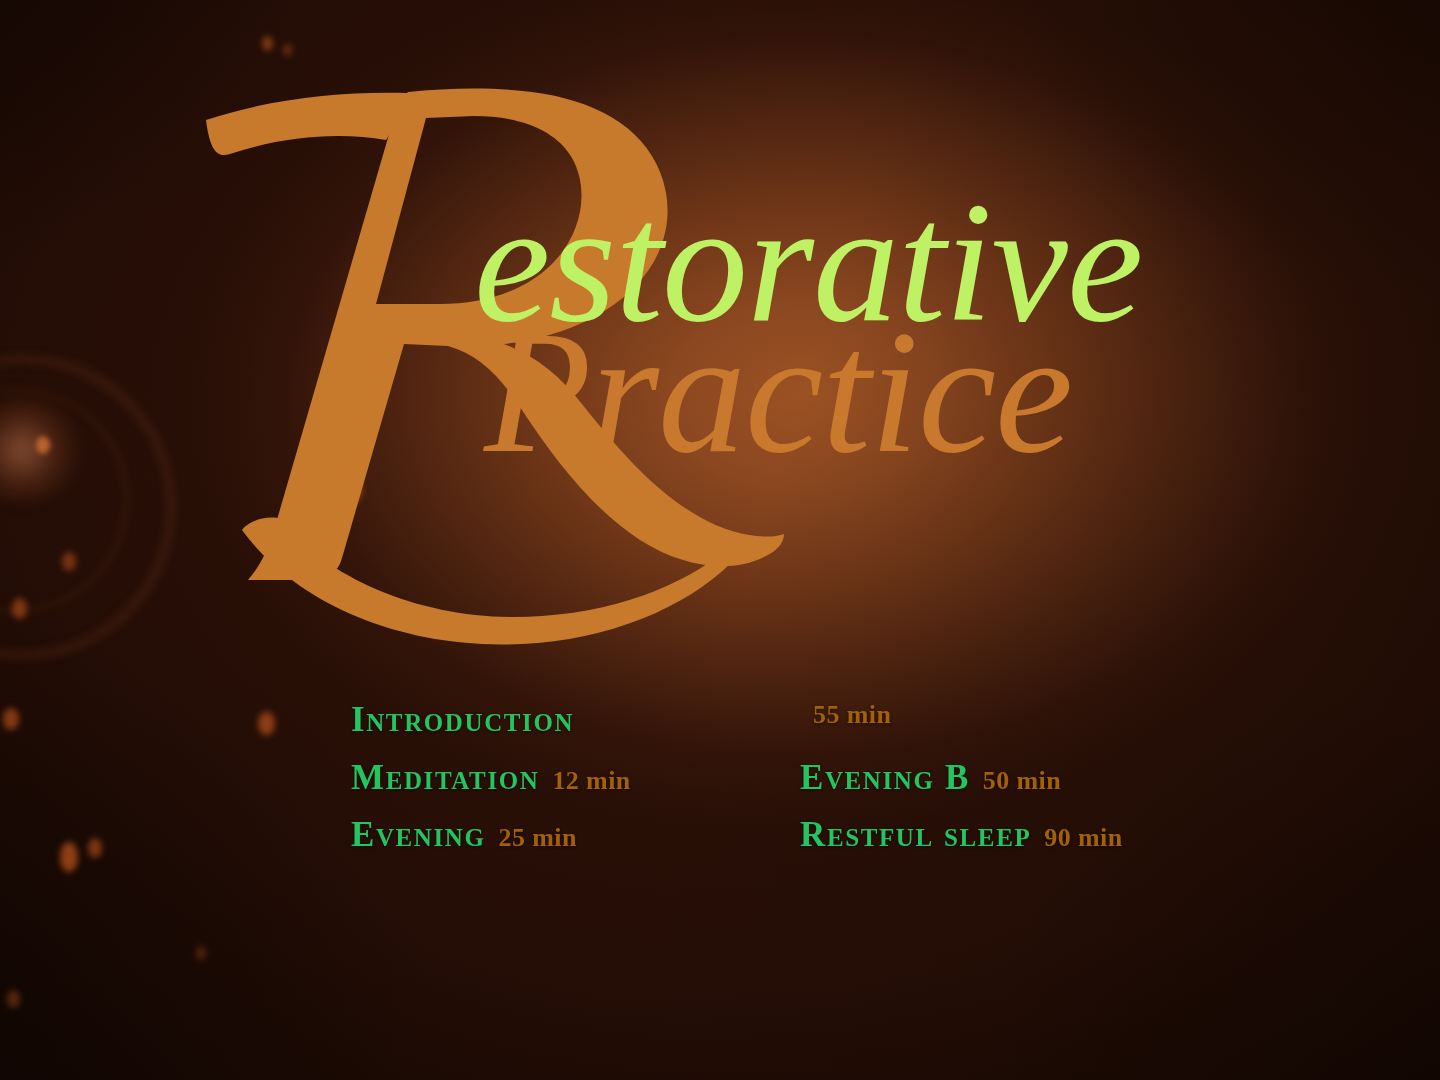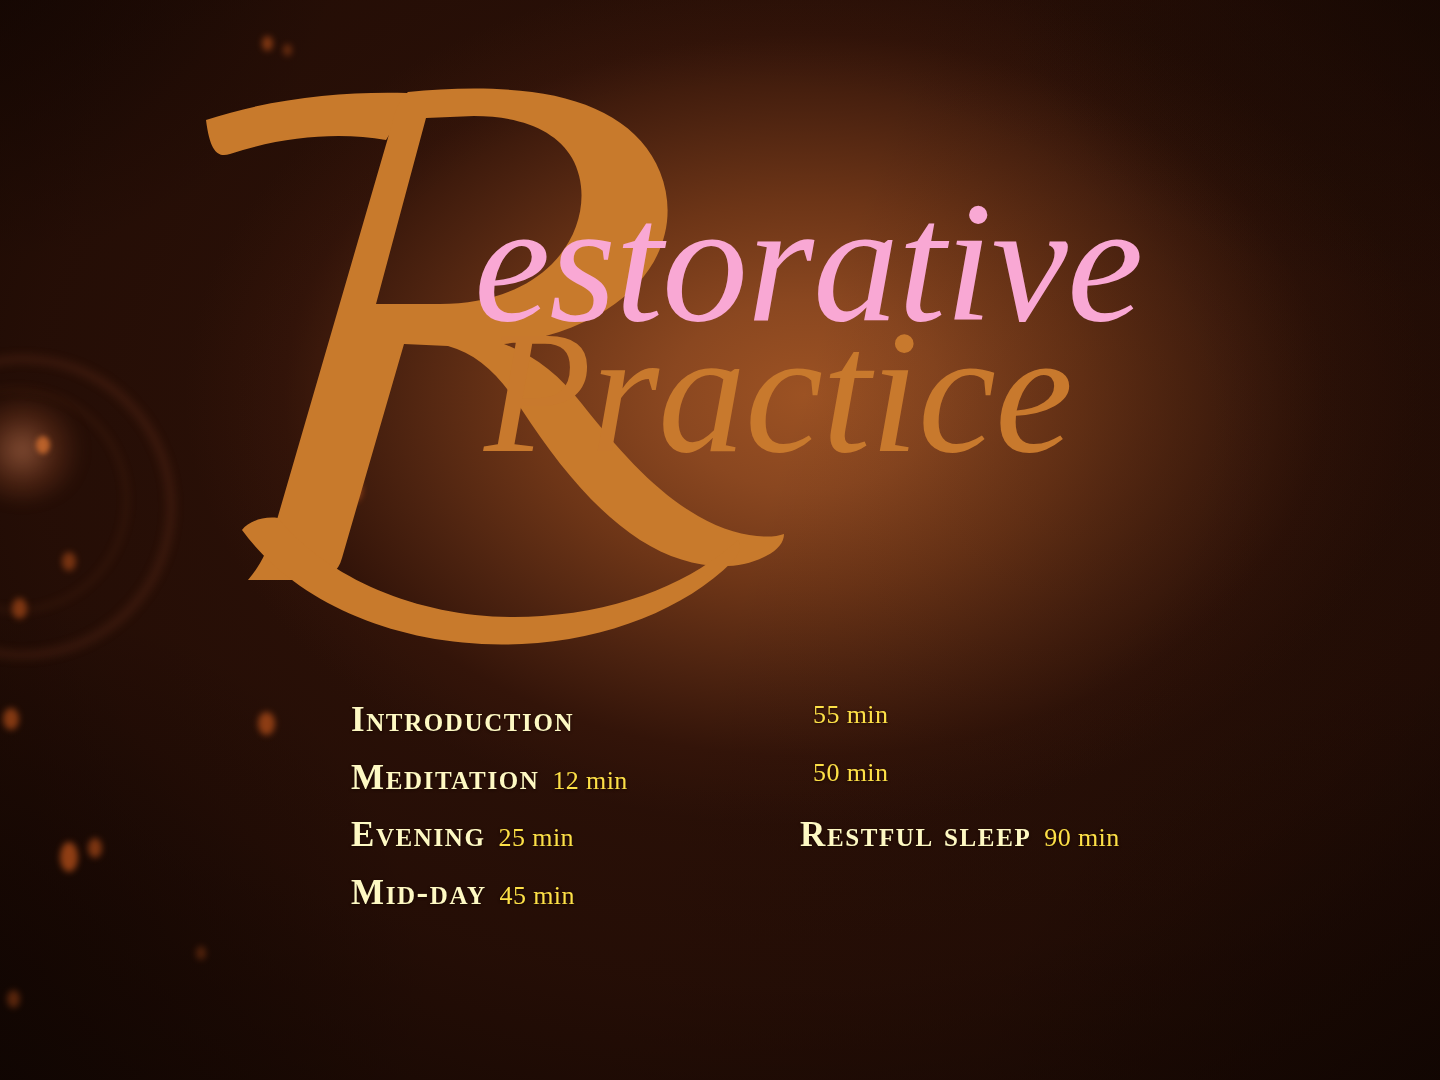"estorative" .word-estorative { color: #f9a8d4 -> #bef264 }
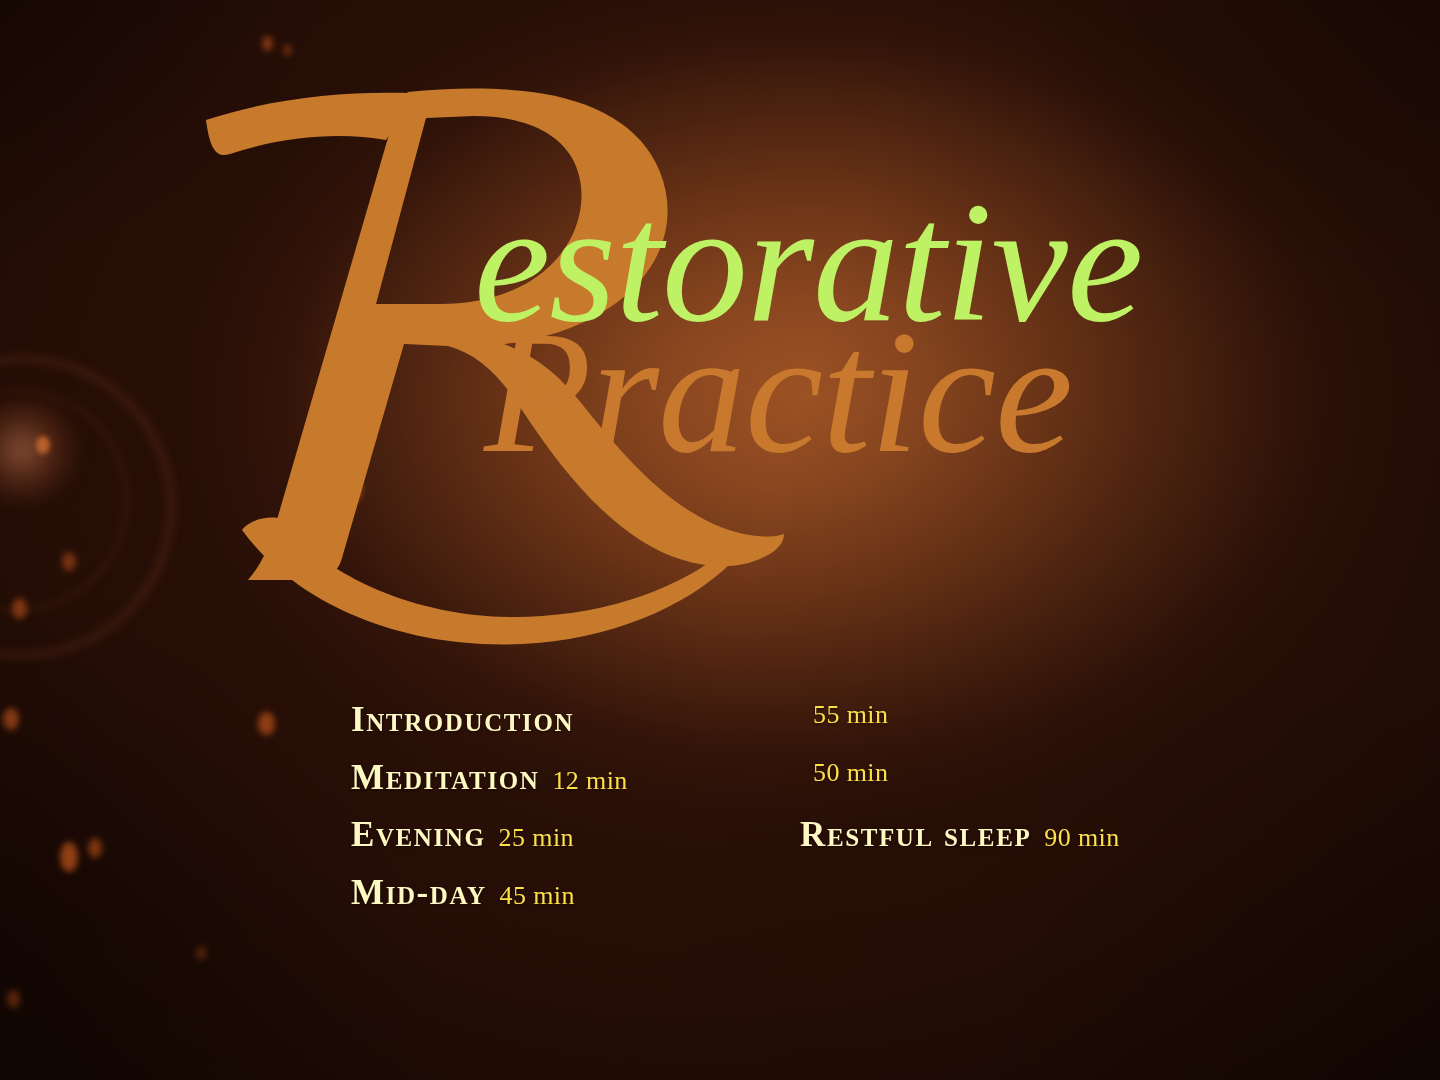"Introduction" .item-label { color: #fef9c3 -> #22c55e }
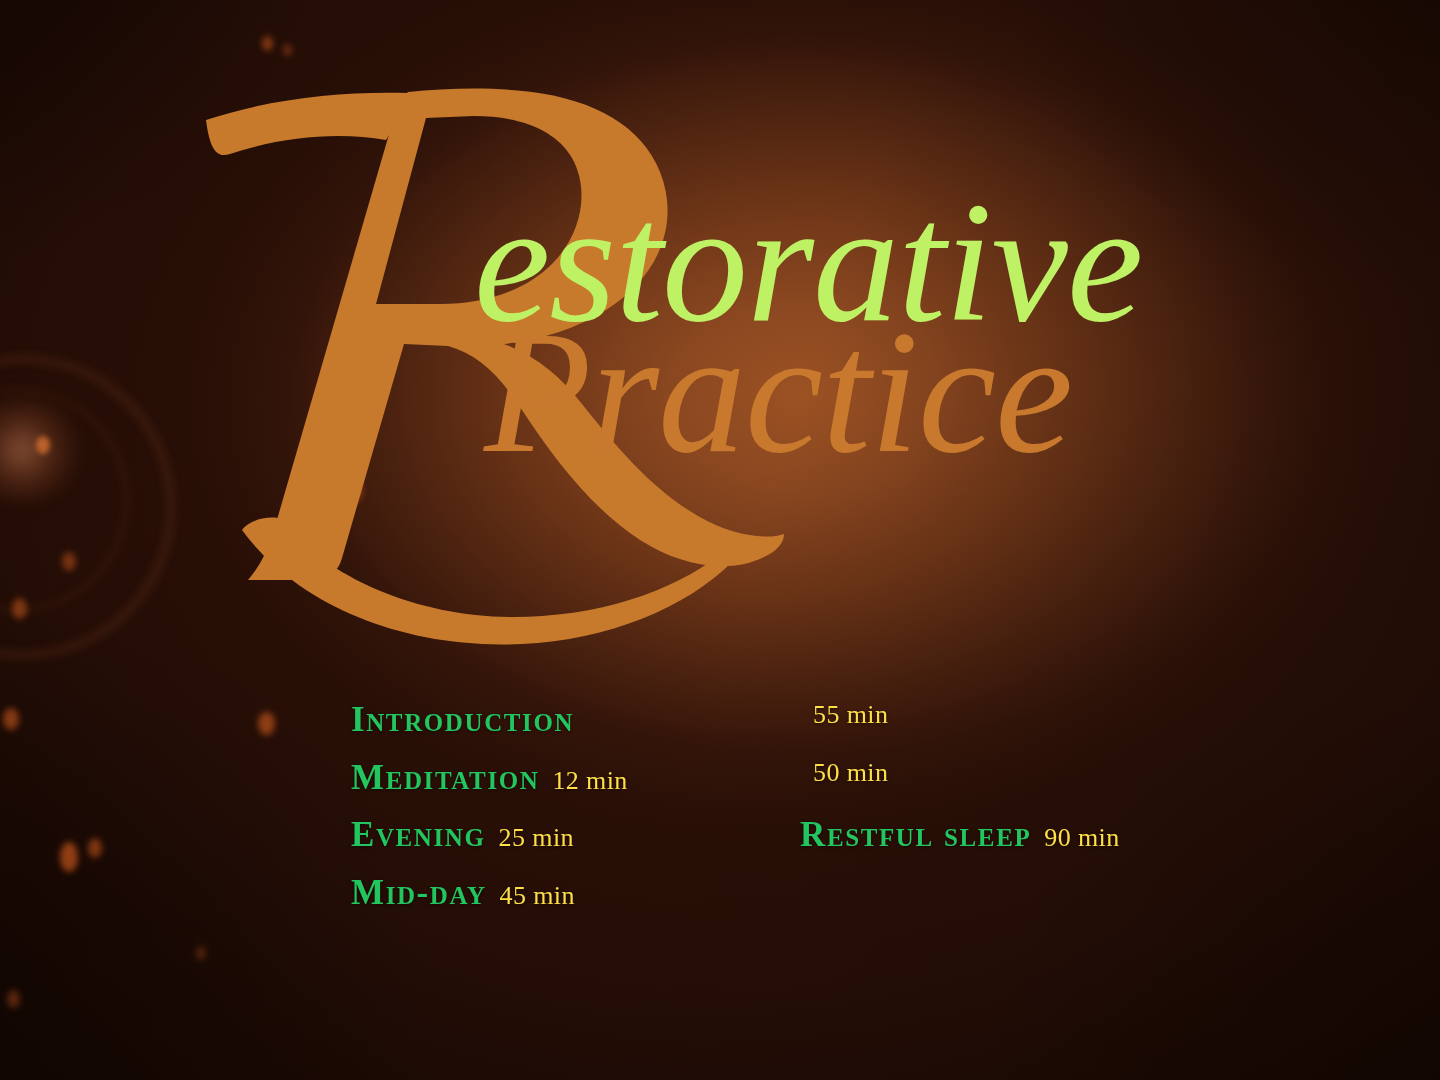"55 min" .item-dur { color: #fde047 -> #a16207; font-weight: 400 -> 700 }
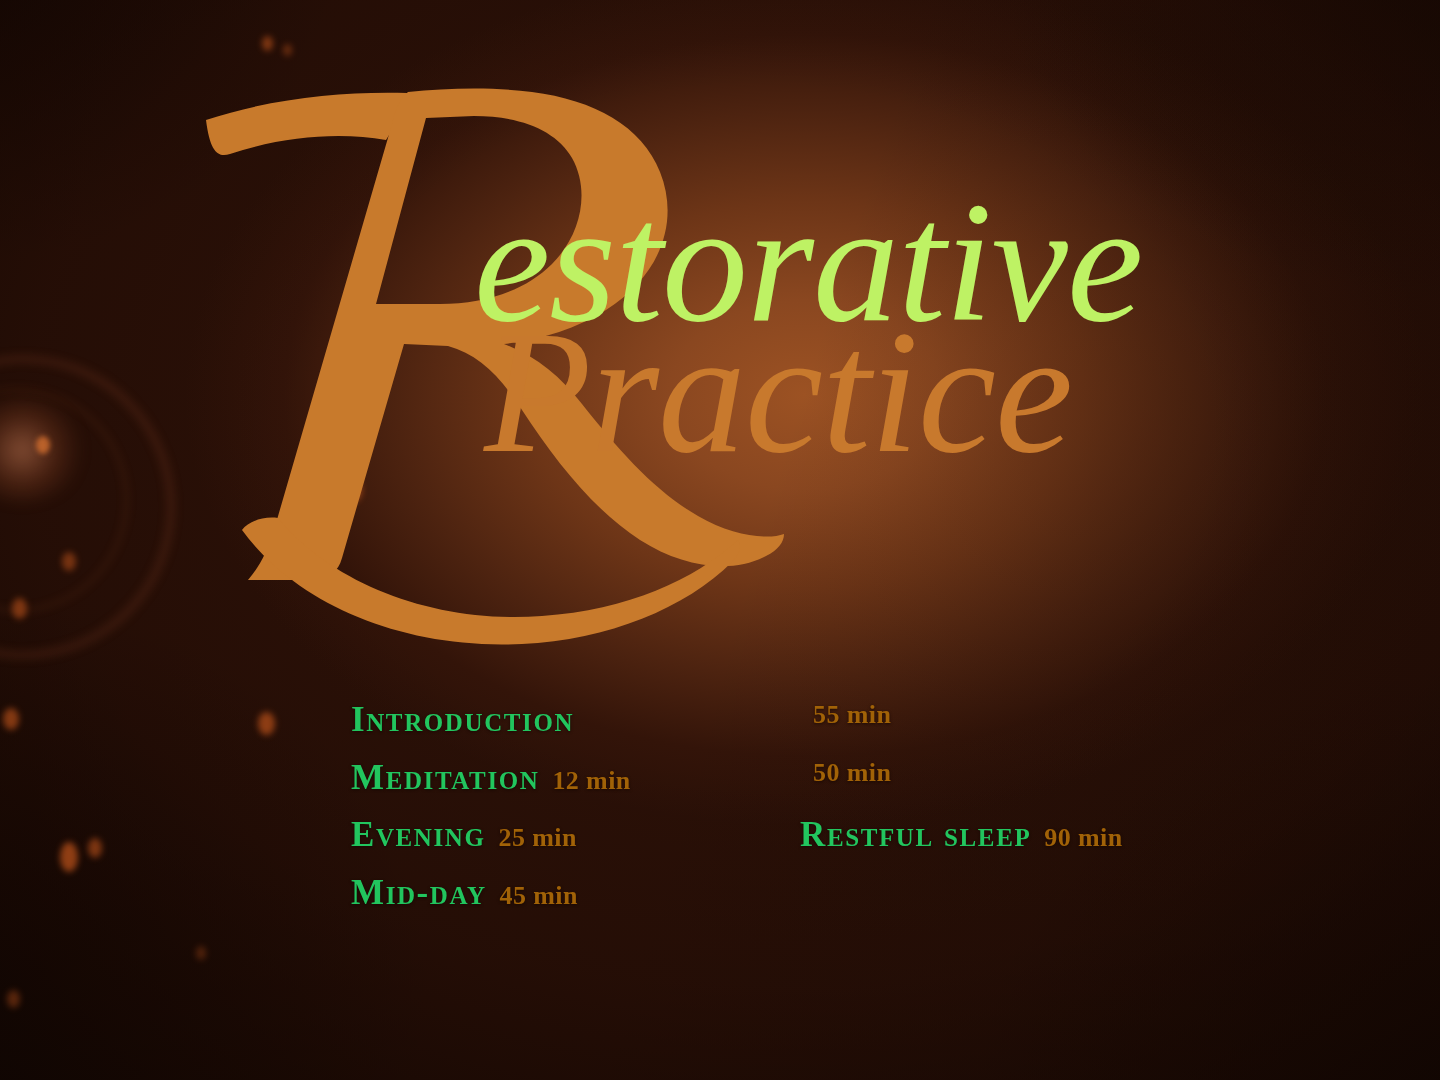"Evening B" span.item-label { html: none -> <span>Evening B</span> }
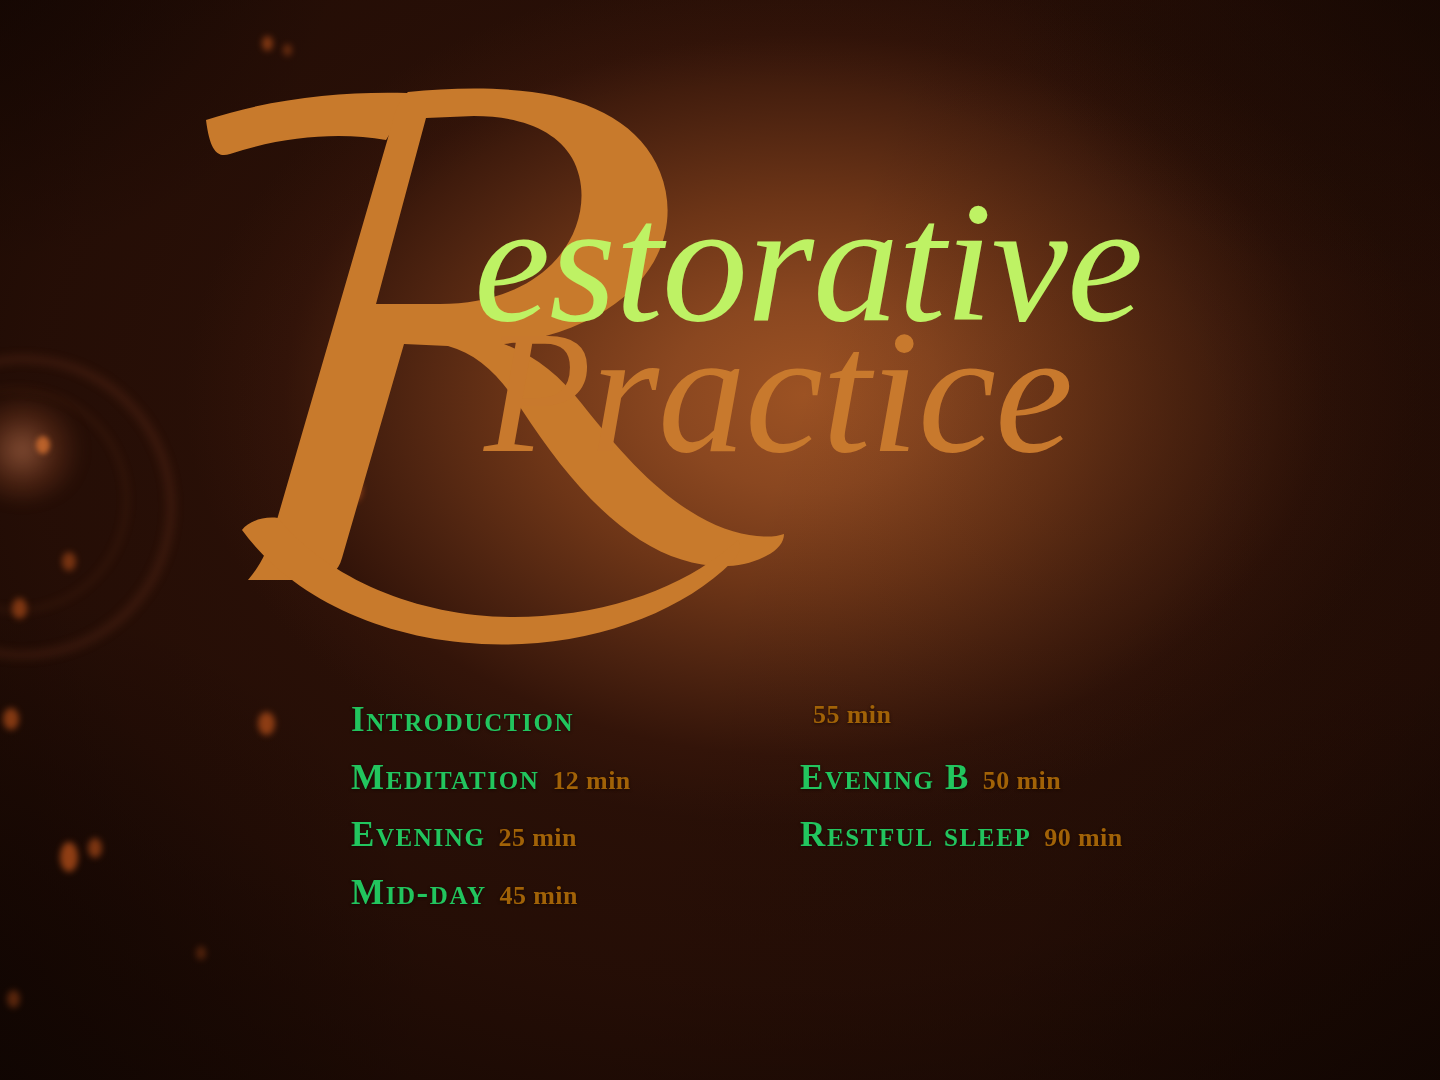"Mid-day" div.menu-item { html: <div> <span>Mid-day</span> <span>45 min</span> </div> -> none }
